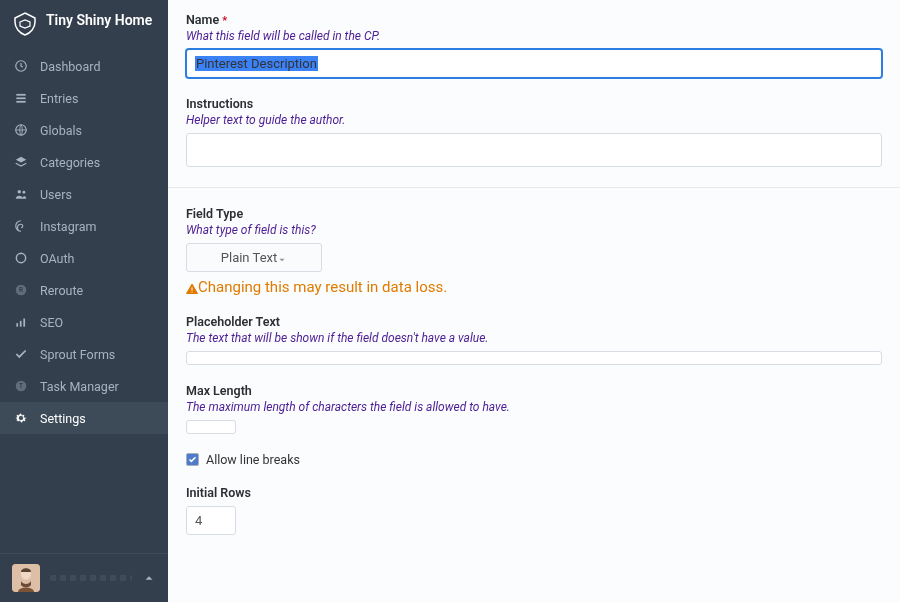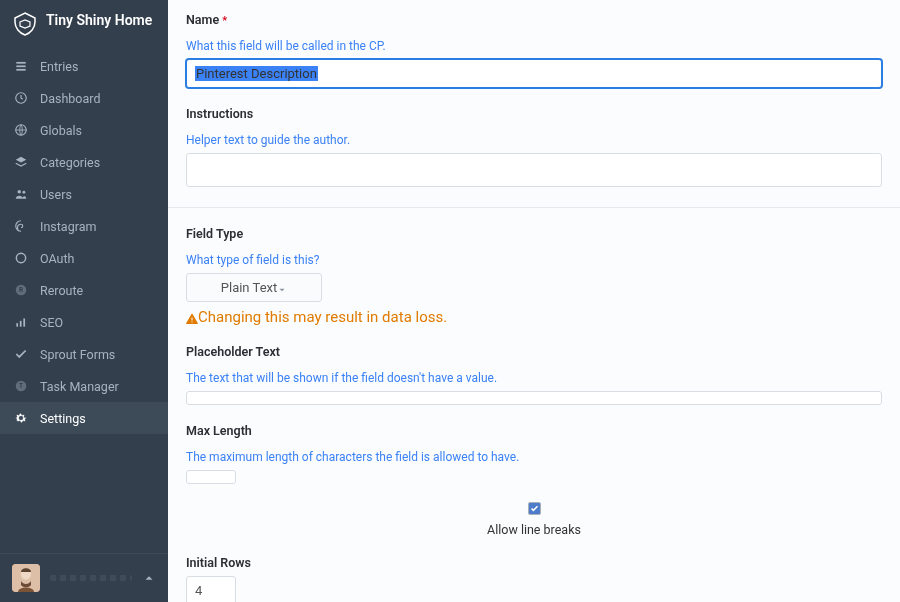"What this field will be" .field-help { color: #3b82f6 -> #4c1d95; font-style: none -> italic; margin-top: 12px -> 2px }
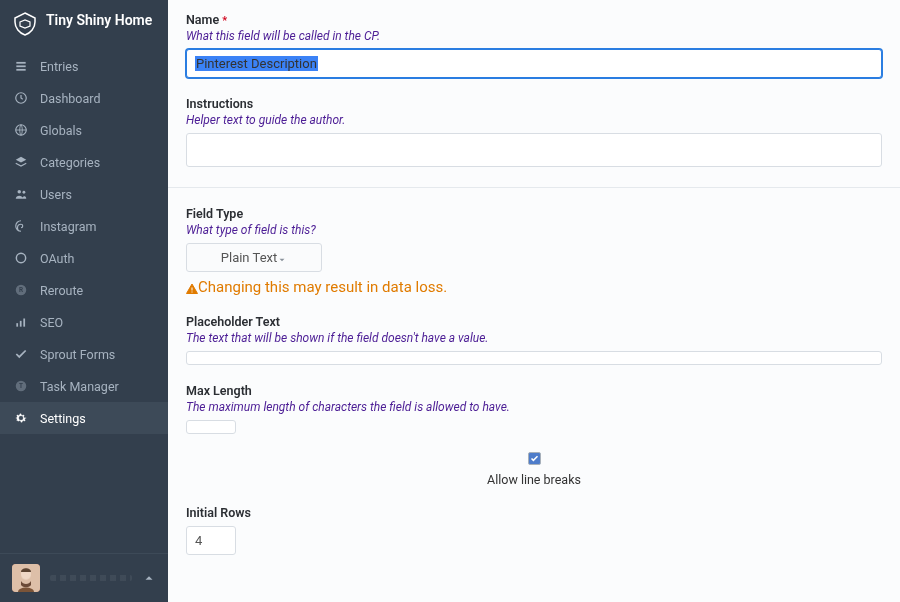"Entries" div.nav-item { order: before "Dashboard" -> after "Dashboard" }
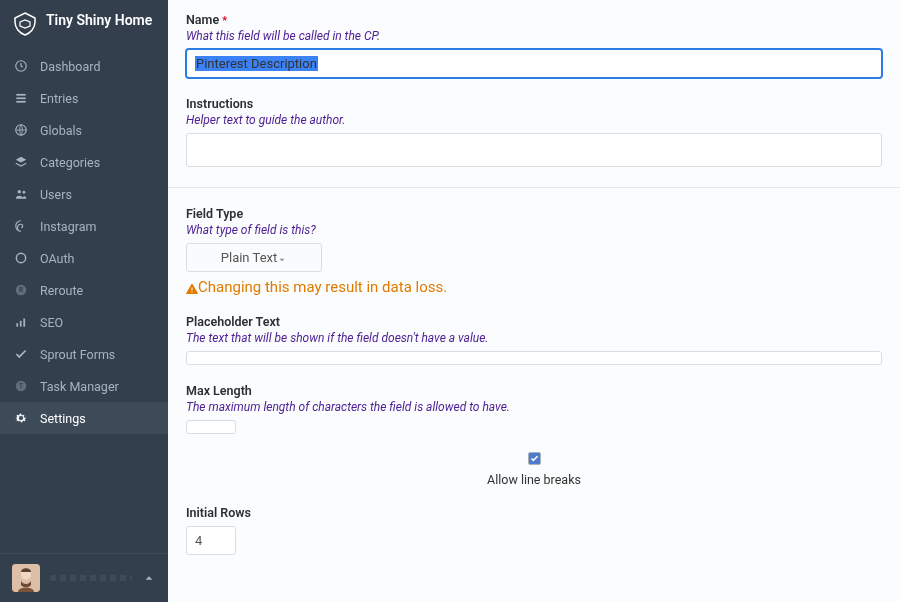"Allow line breaks" .checkbox-row { flex-direction: column -> none }
